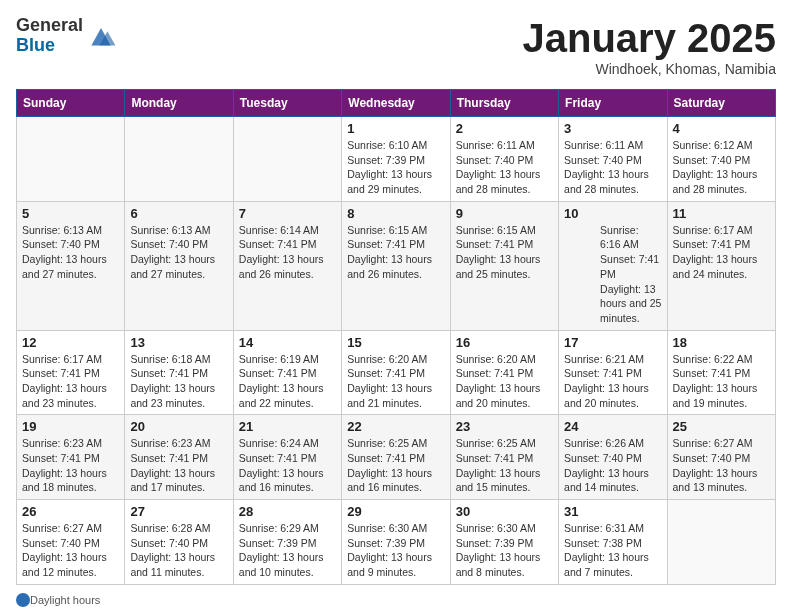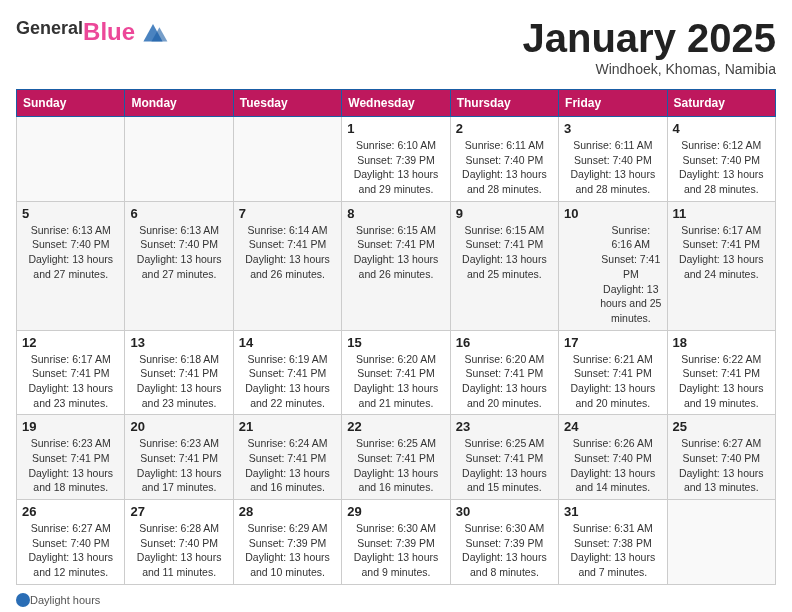"General" .logo-text { flex-direction: row -> column }
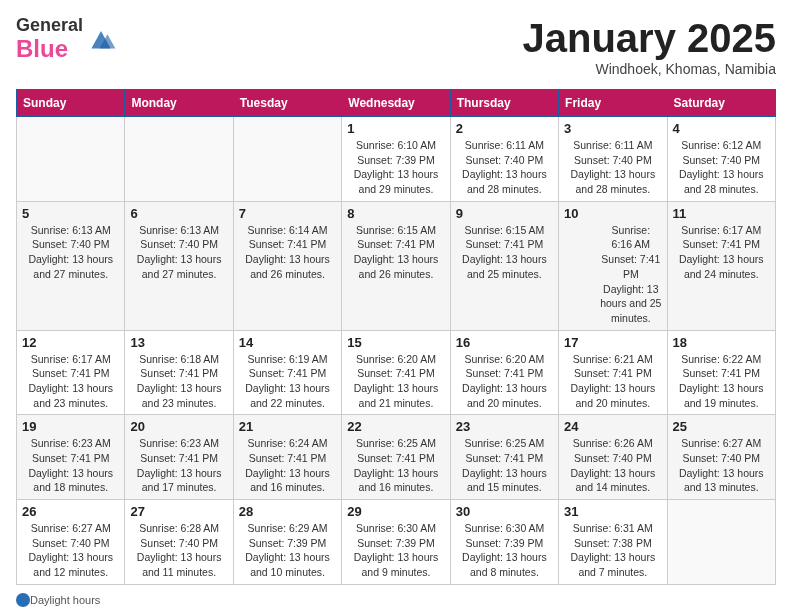"Blue" .logo-blue { color: #ec4899 -> #0369a1; font-size: 24px -> 18px }
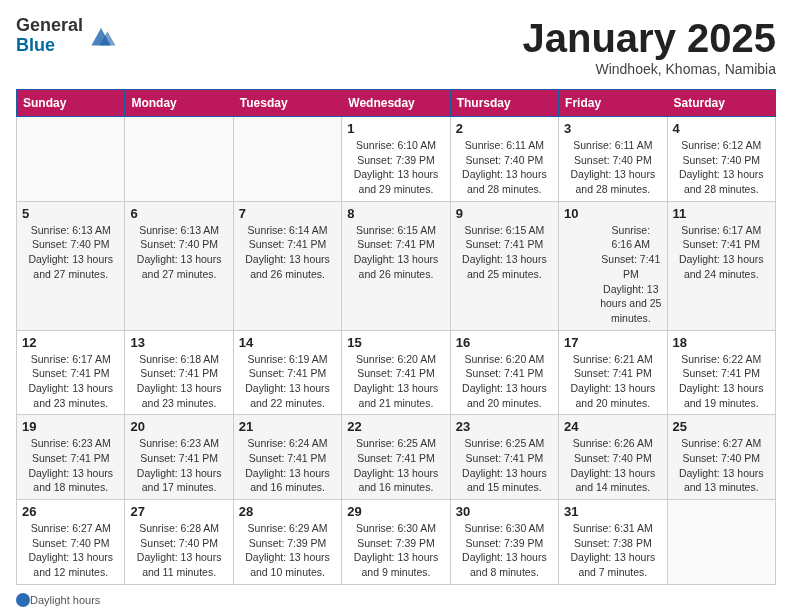"Sunday" .calendar th { background: #be185d -> #701a75 }
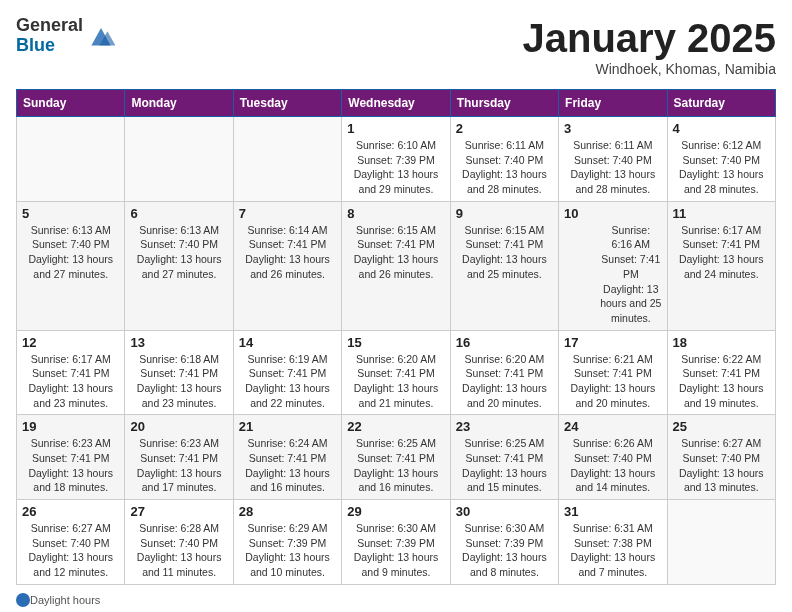"Sunrise: 6:10 AM" .day-info { text-align: center -> none }
